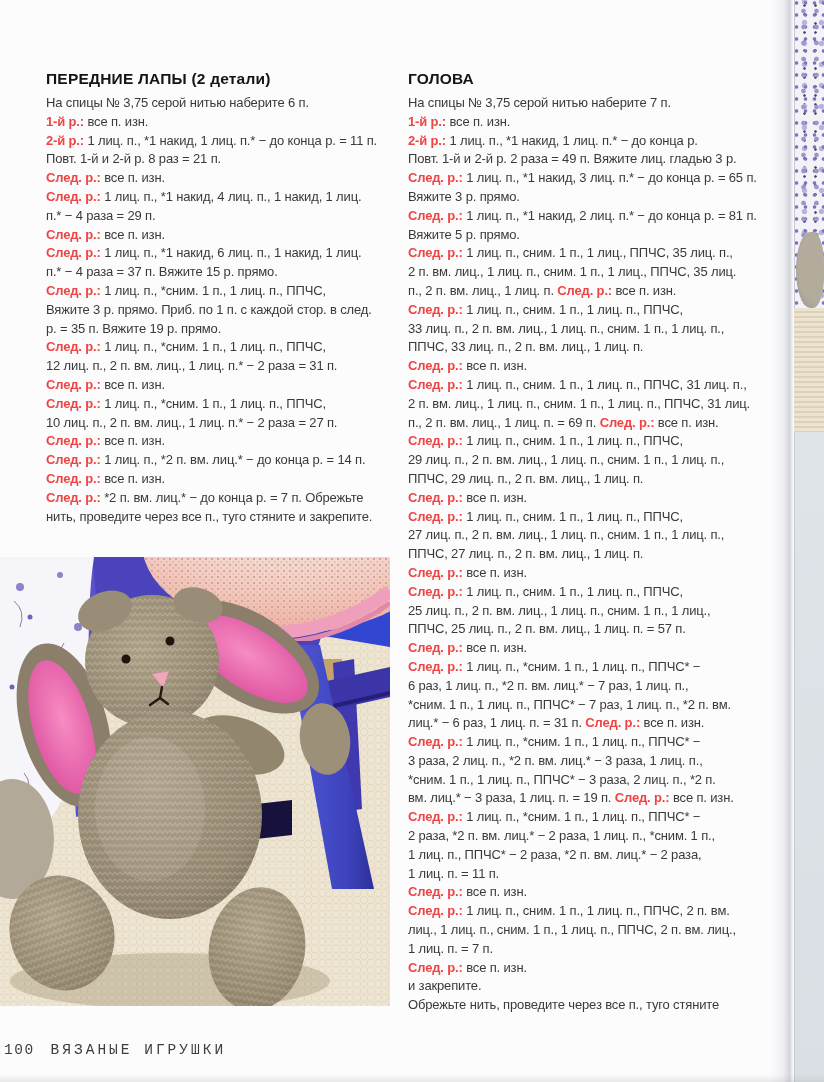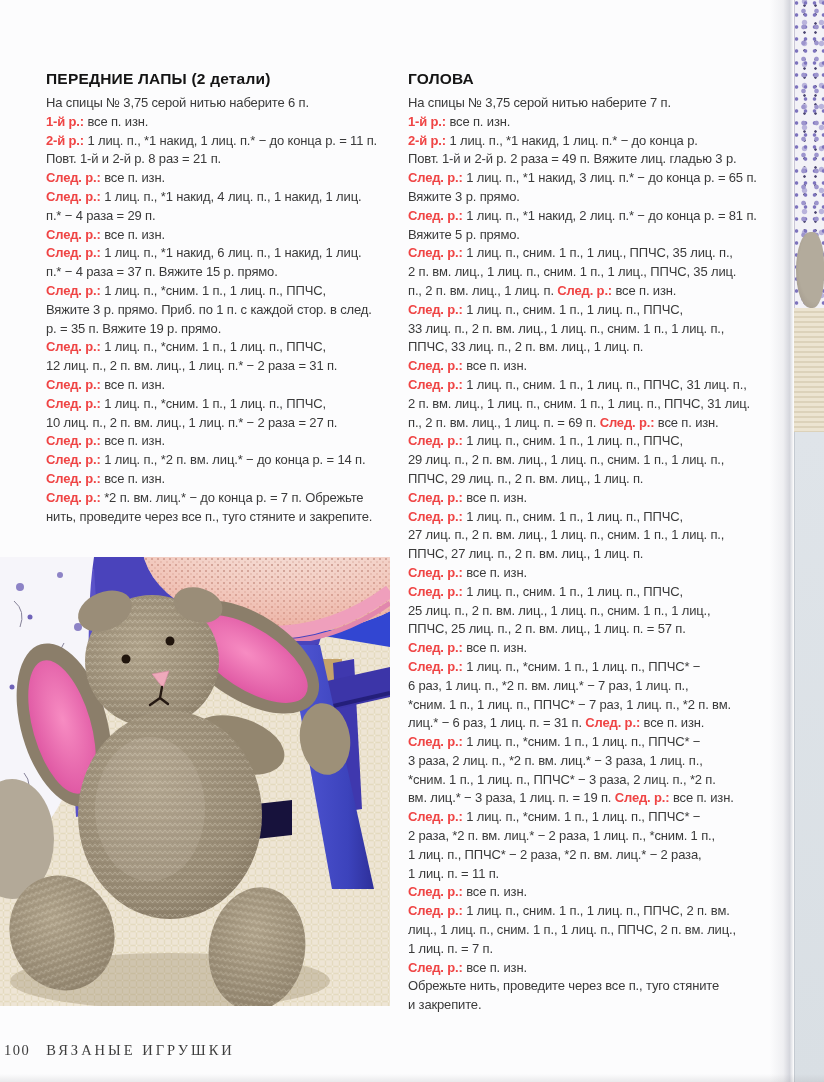"Обрежьте нить, проведите через все" div.line { order: before "и закрепите." -> after "и закрепите." }
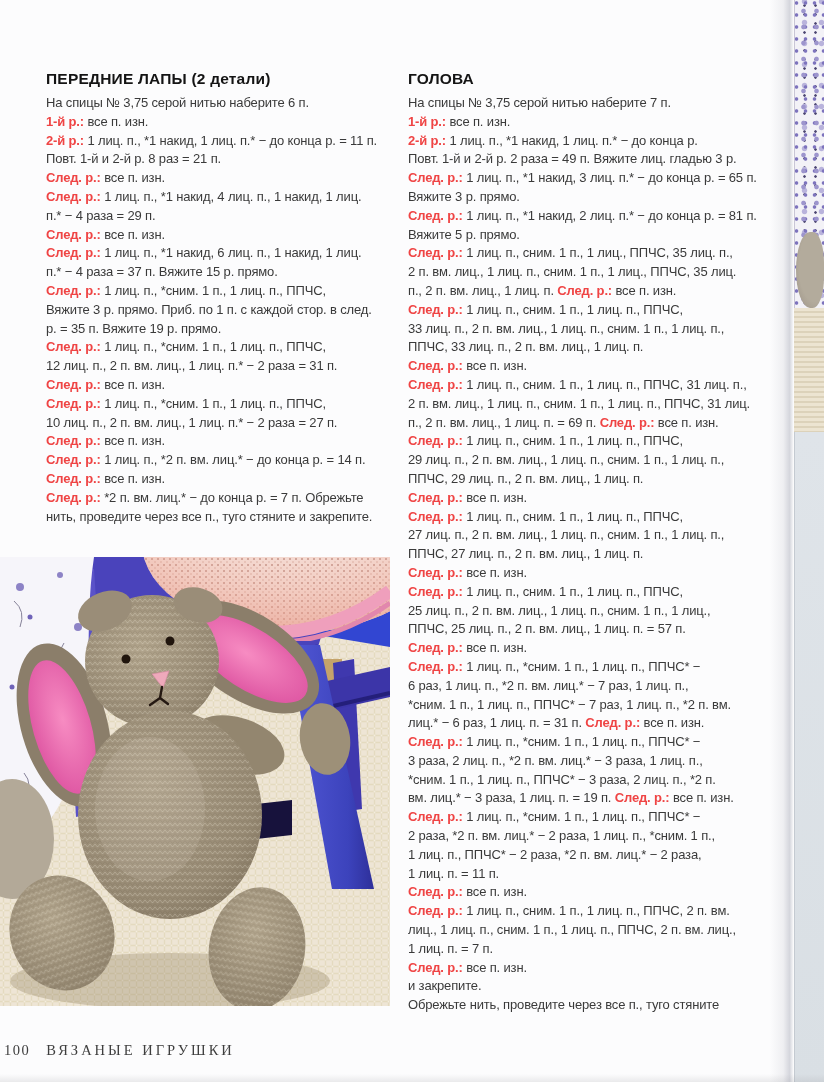"100 ВЯЗАНЫЕ ИГРУШКИ" .footer { font-family: Liberation Serif, serif -> Liberation Mono, monospace }
